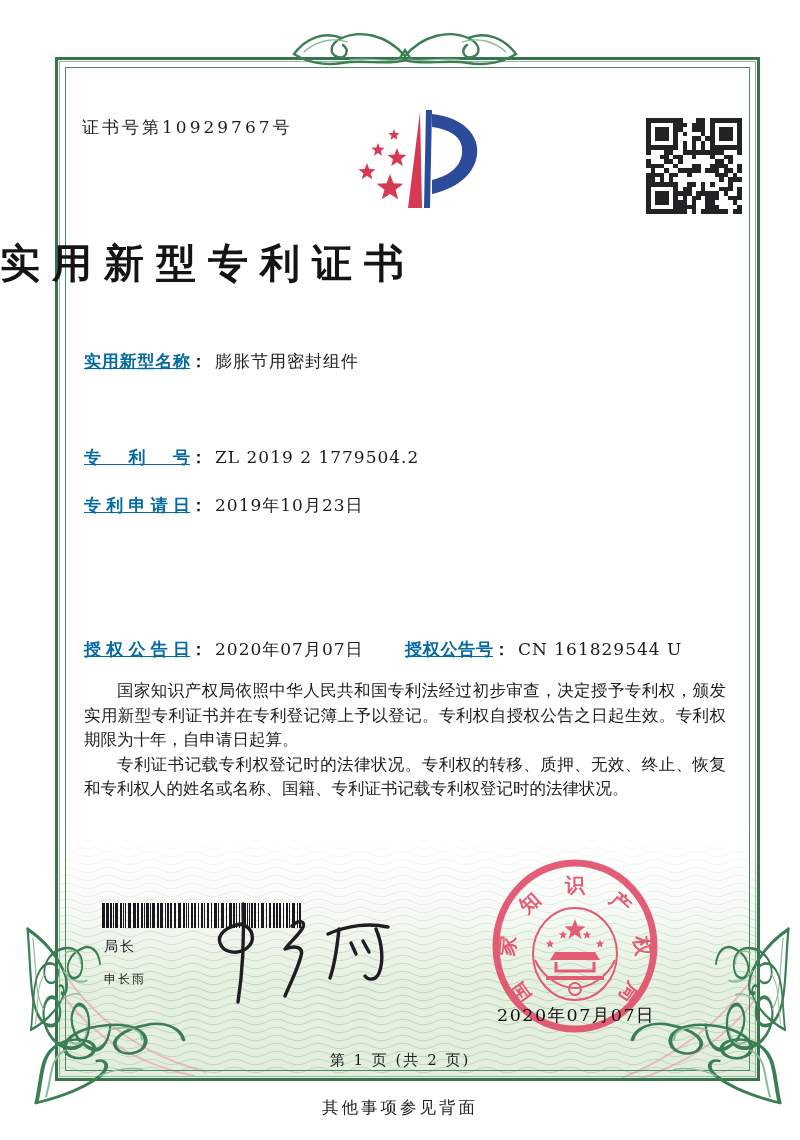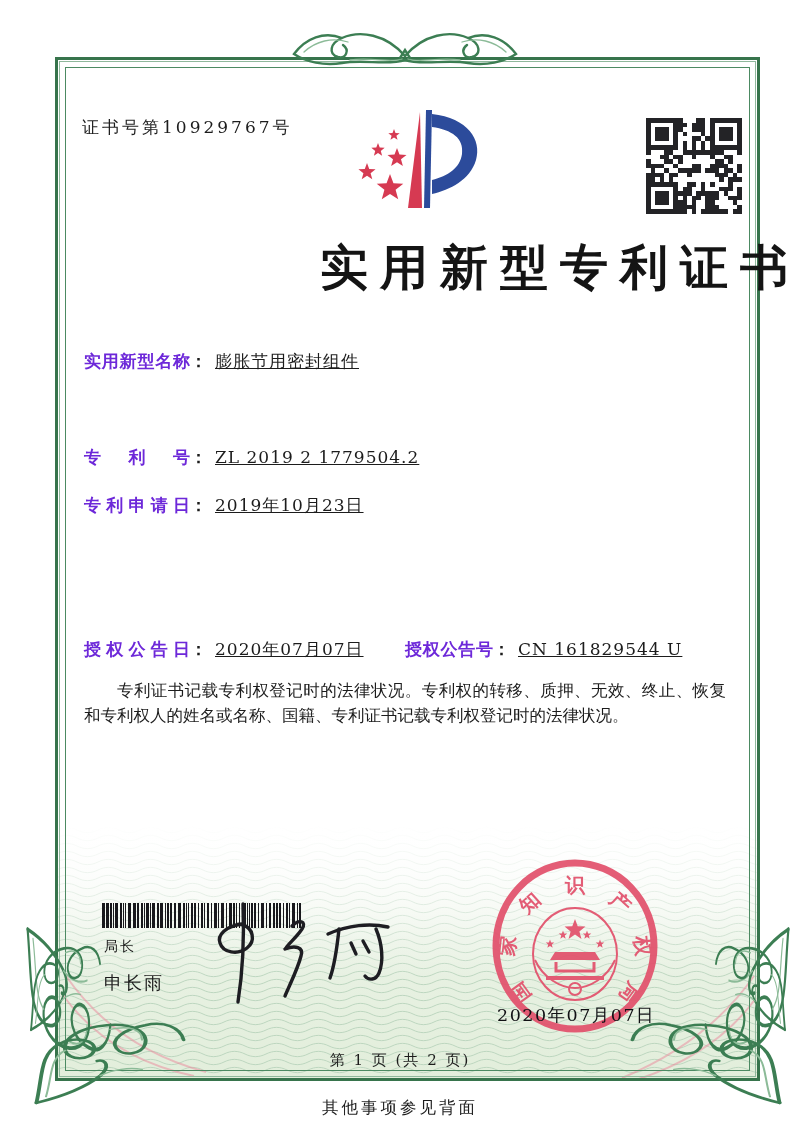"实用新型专利证书" .title { font-size: 48px -> 40px; text-align: right -> left }
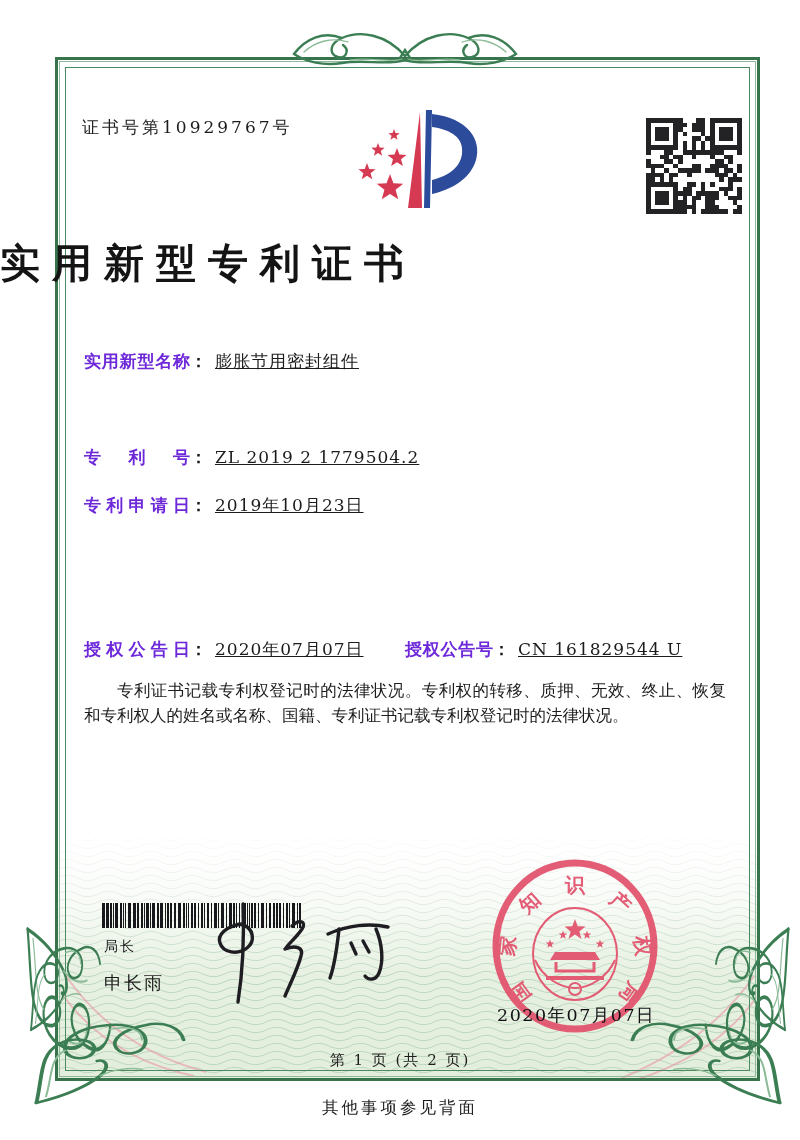"实用新型名称" .flabel { color: #6d28d9 -> #0369a1; text-decoration: none -> underline }
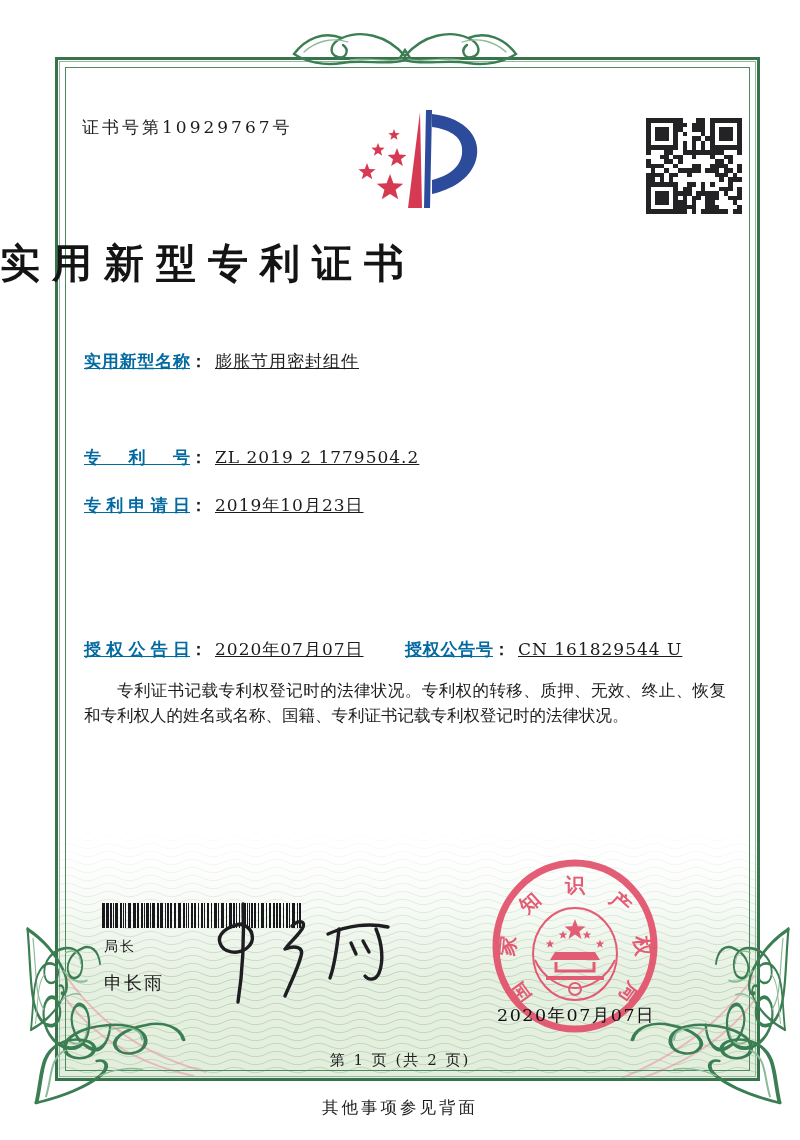"膨胀节用密封组件" .fvalue { text-decoration: underline -> none }
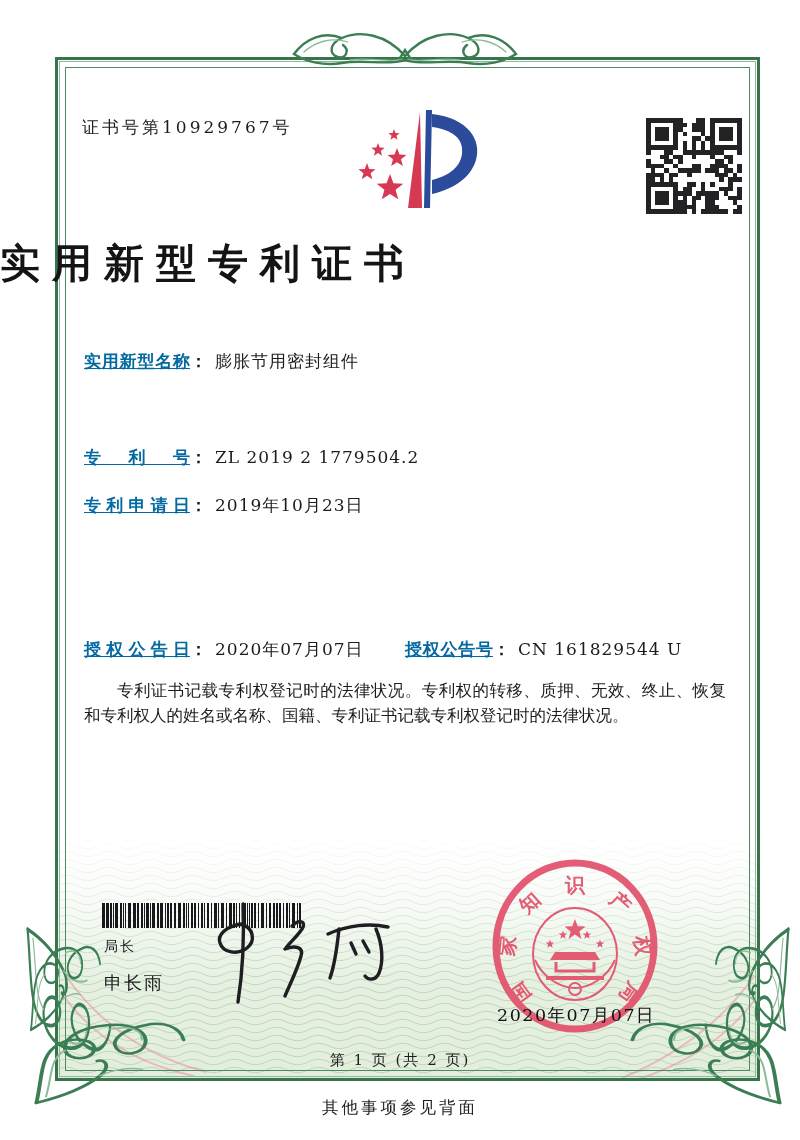"国家知识产权局依照中华人民共和国专利法经过初步审查，决定授予专利权，颁发实用新型" p { html: none -> <p>国家知识产权局依照中华人民共和国专利法经过初步审查，决定授予专利权，颁发实用新型专利证书并在专利登记簿上予以登记。专利权自授权公告之日起生效。专利权期限为十年，自申请日起算。</p> }
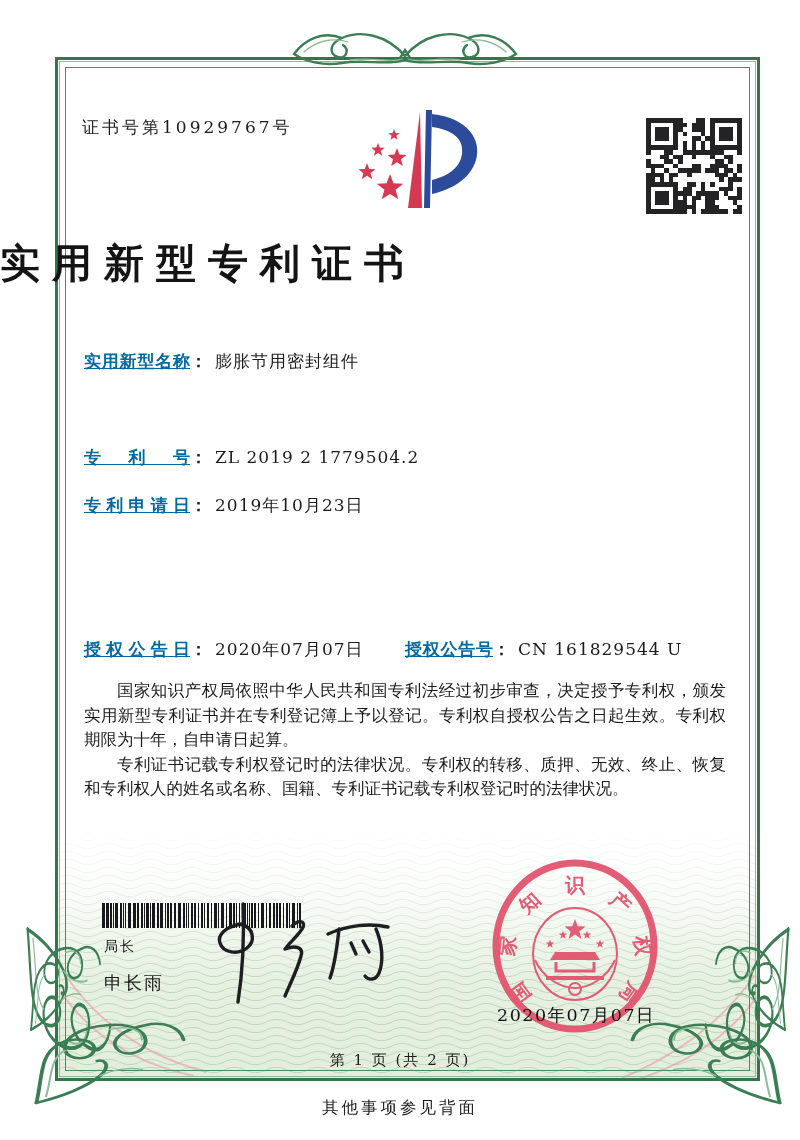"申长雨" .officer-name { font-size: 18px -> 12px }
